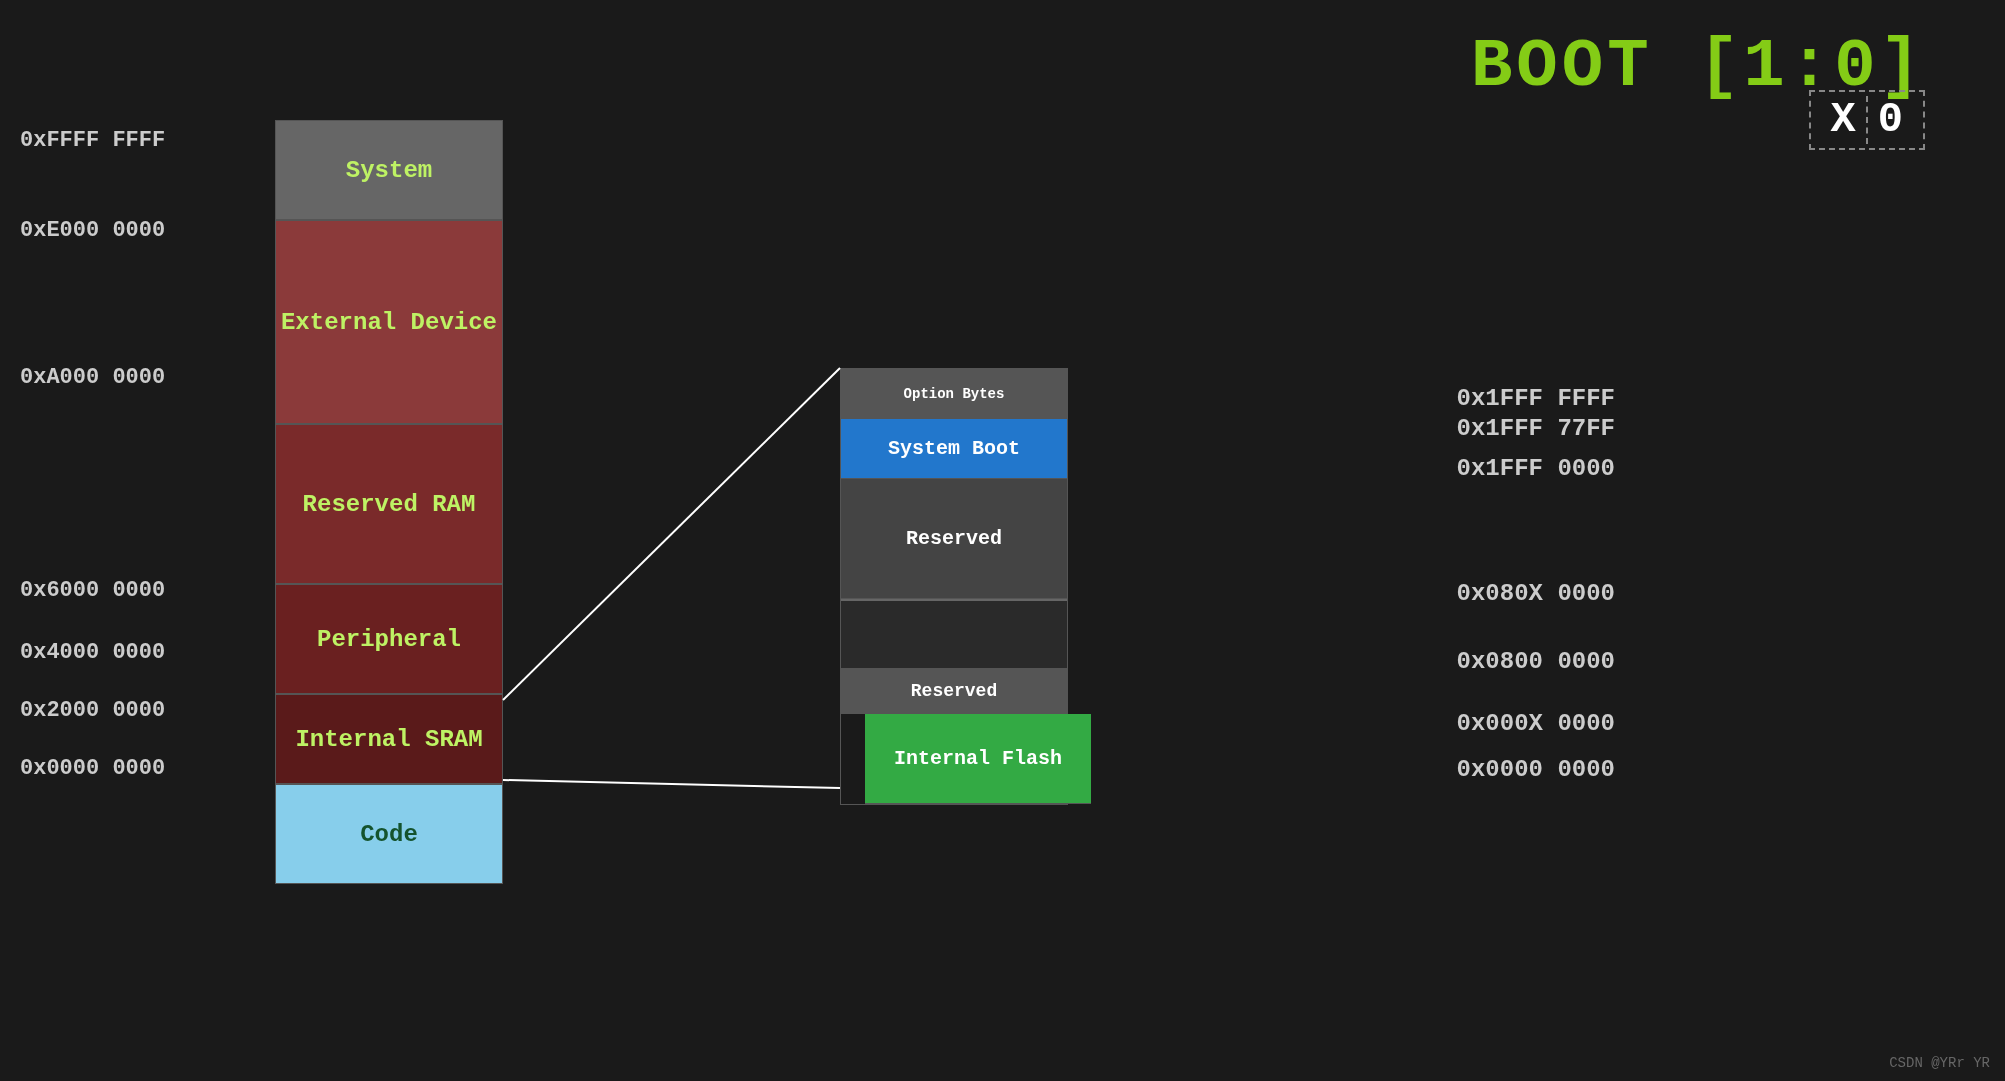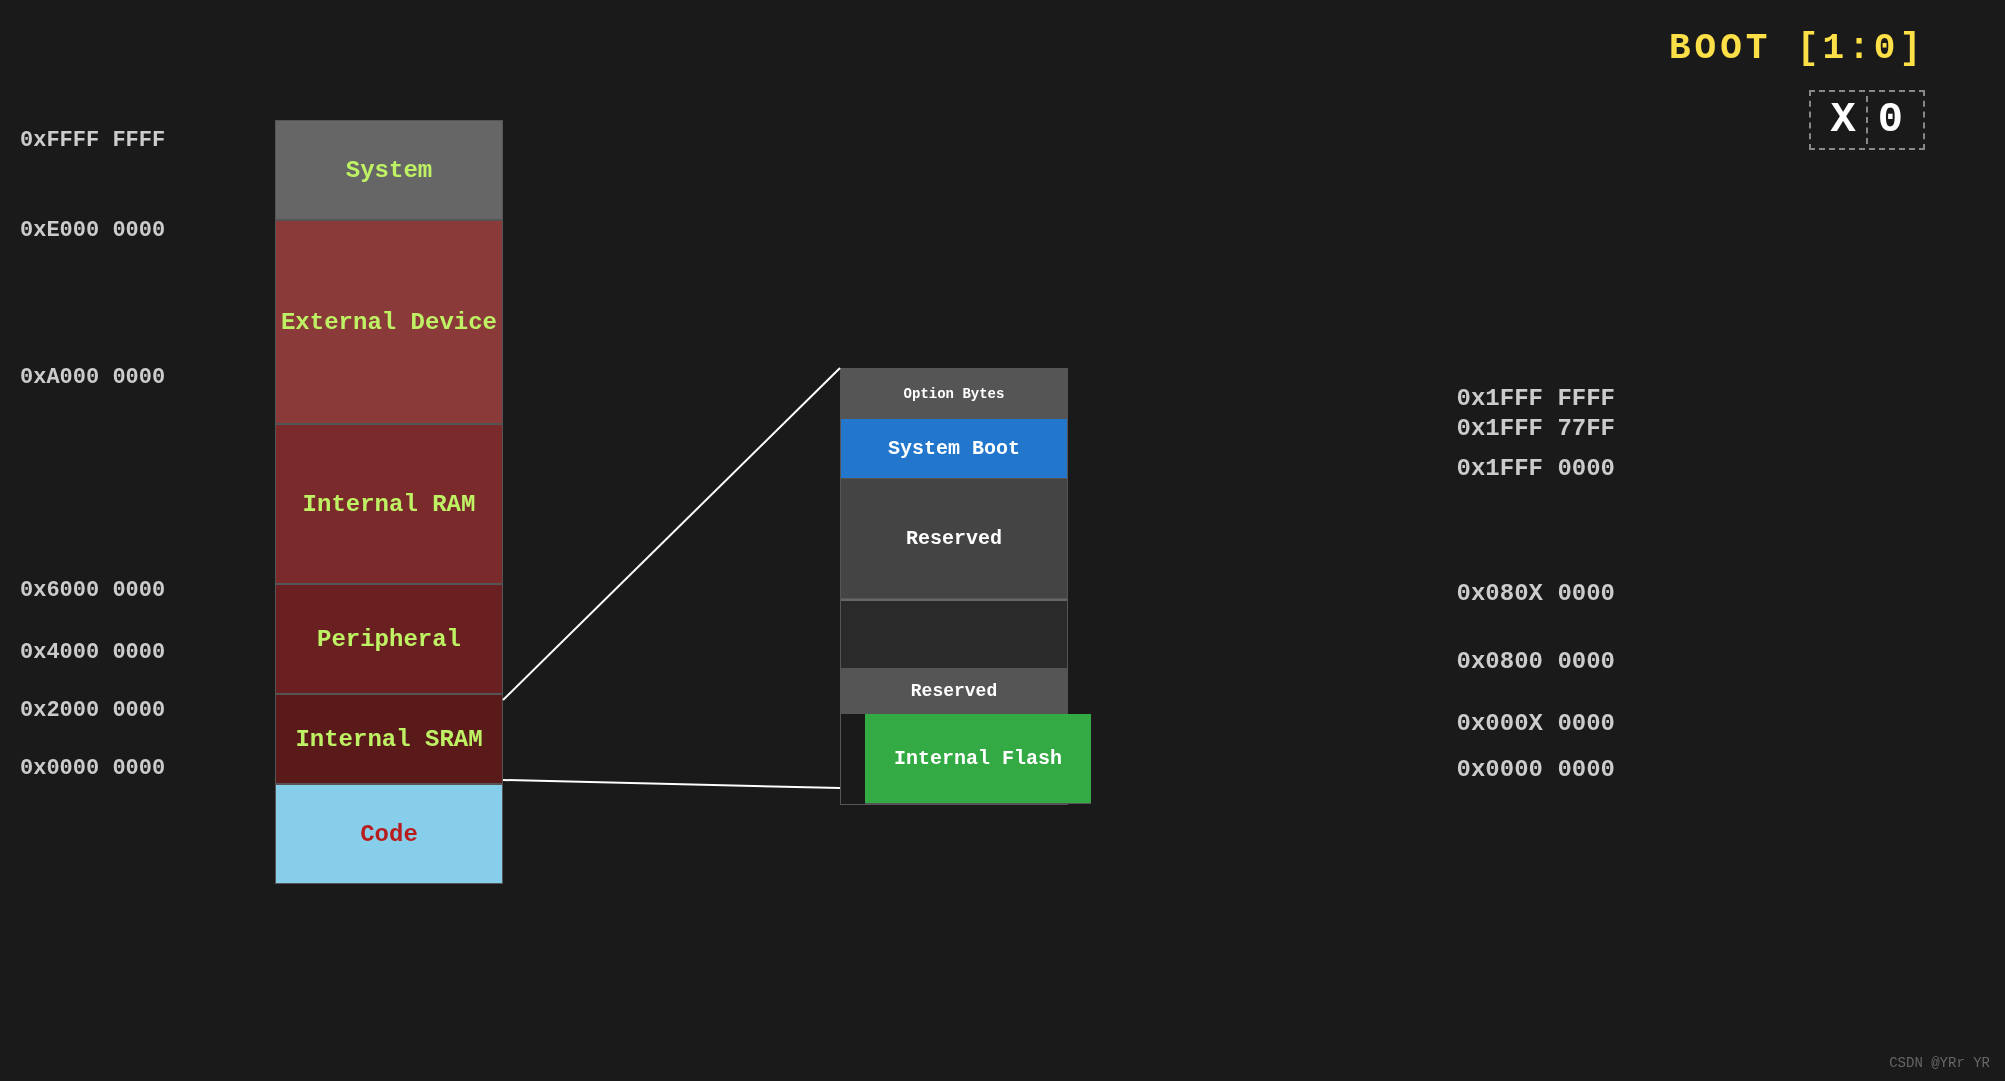"BOOT [1:0]" .title { color: #fde047 -> #84cc16; font-size: 36px -> 69px }
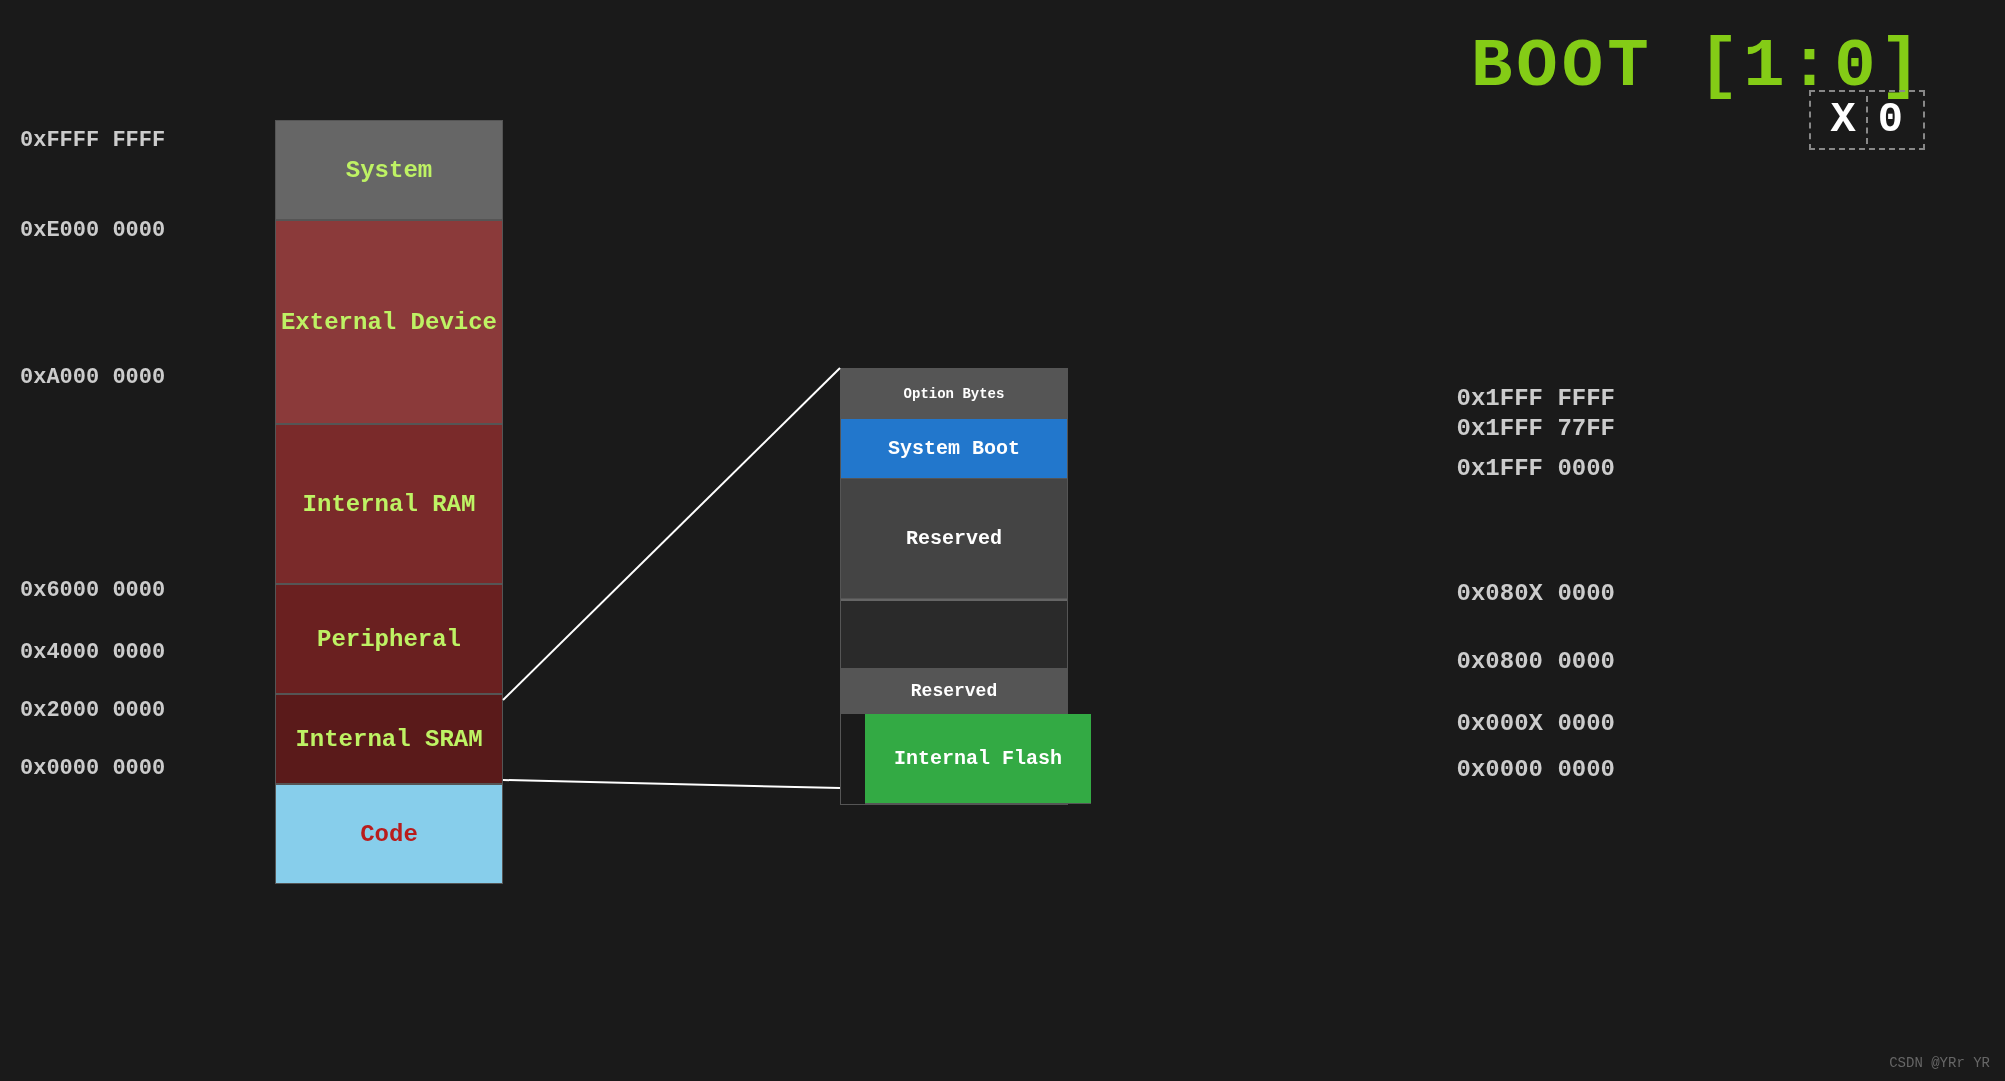"Internal RAM" div.mem-segment { text: Internal -> Reserved }
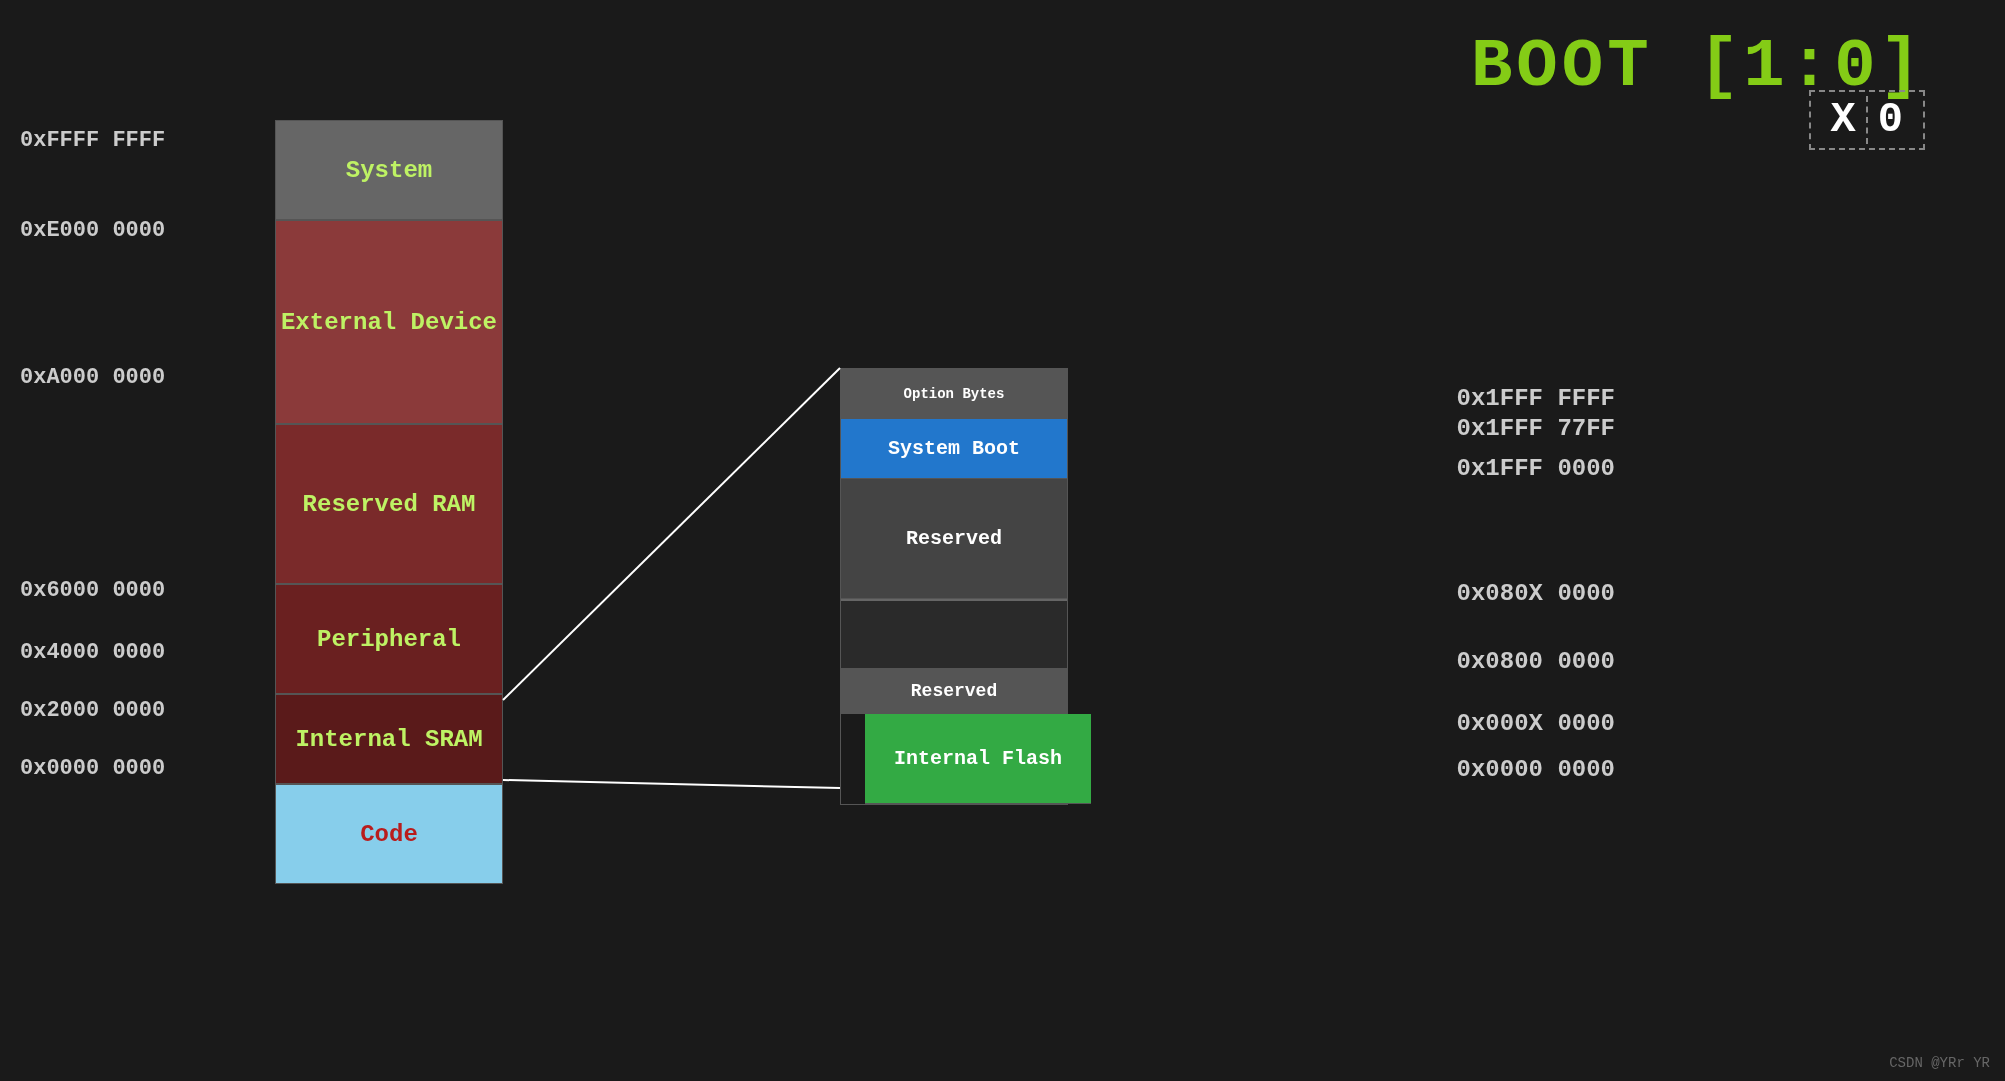"Code" .seg-code { color: #b91c1c -> #14532d }
